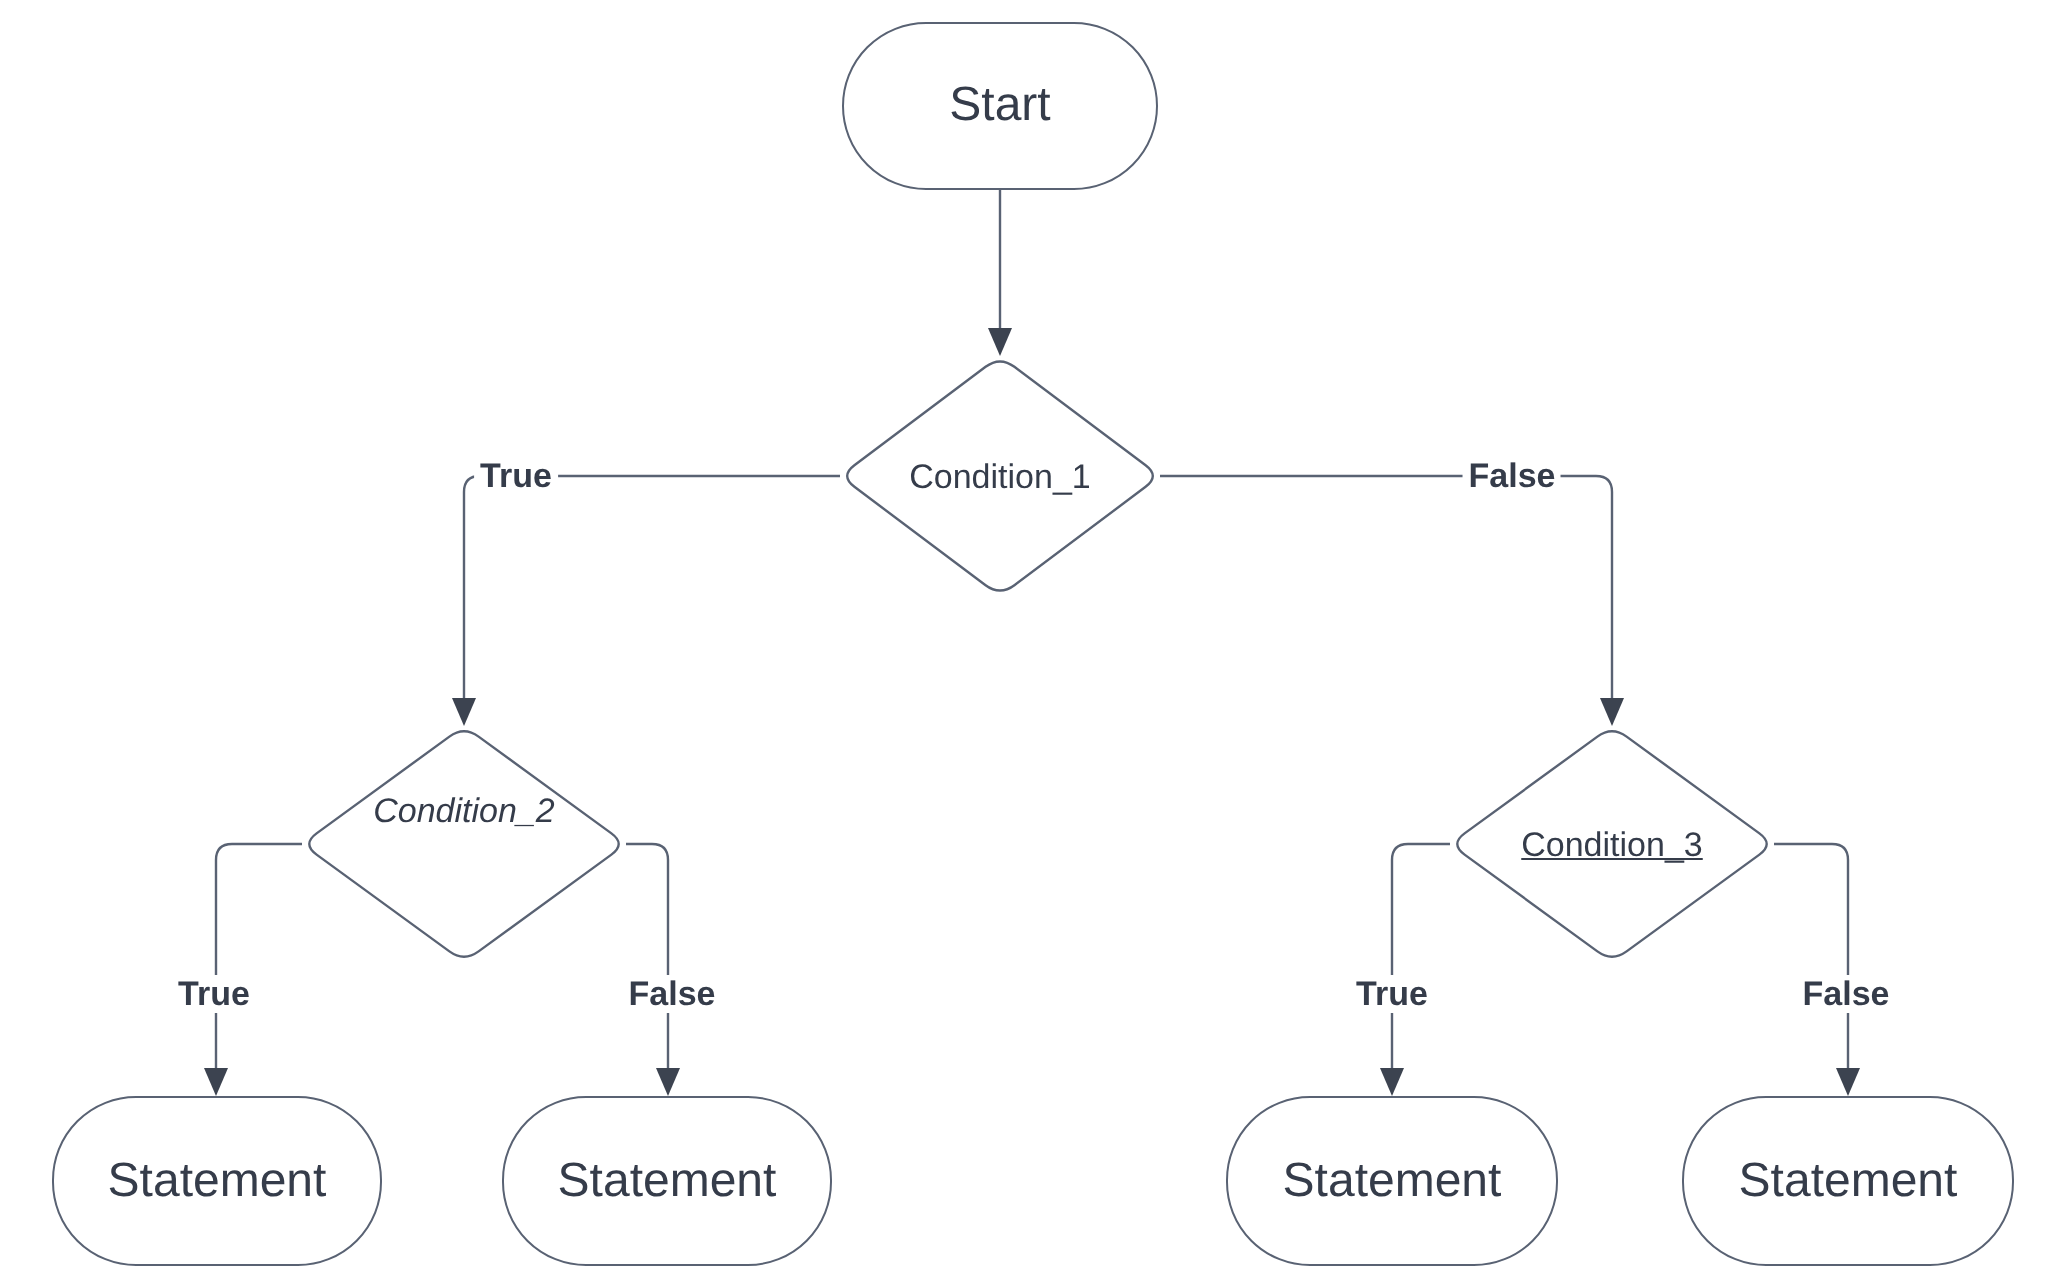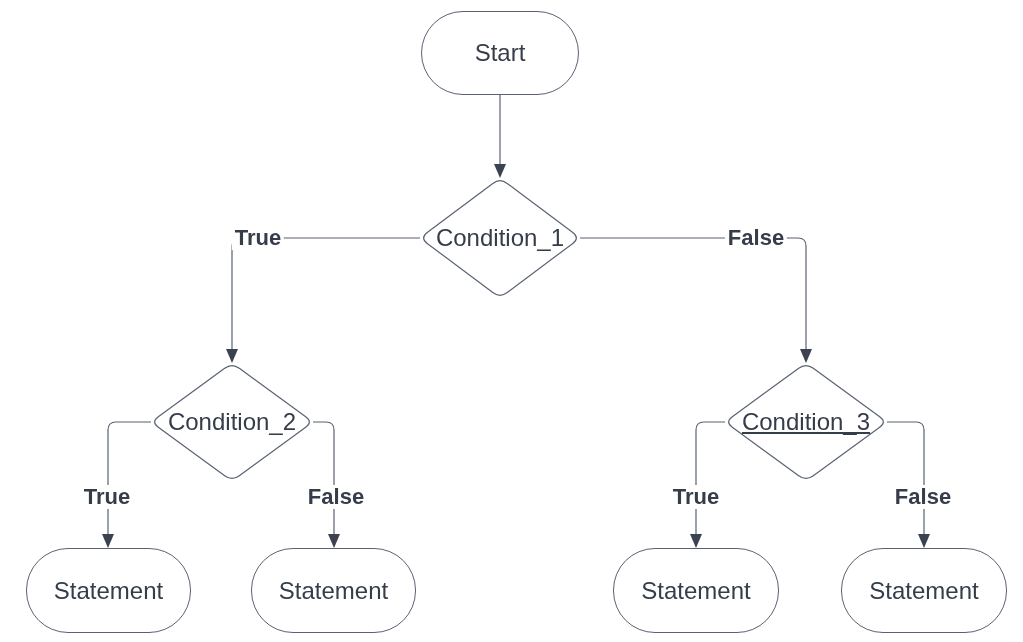"True" .edge-label { font-size: 22px -> 17px }
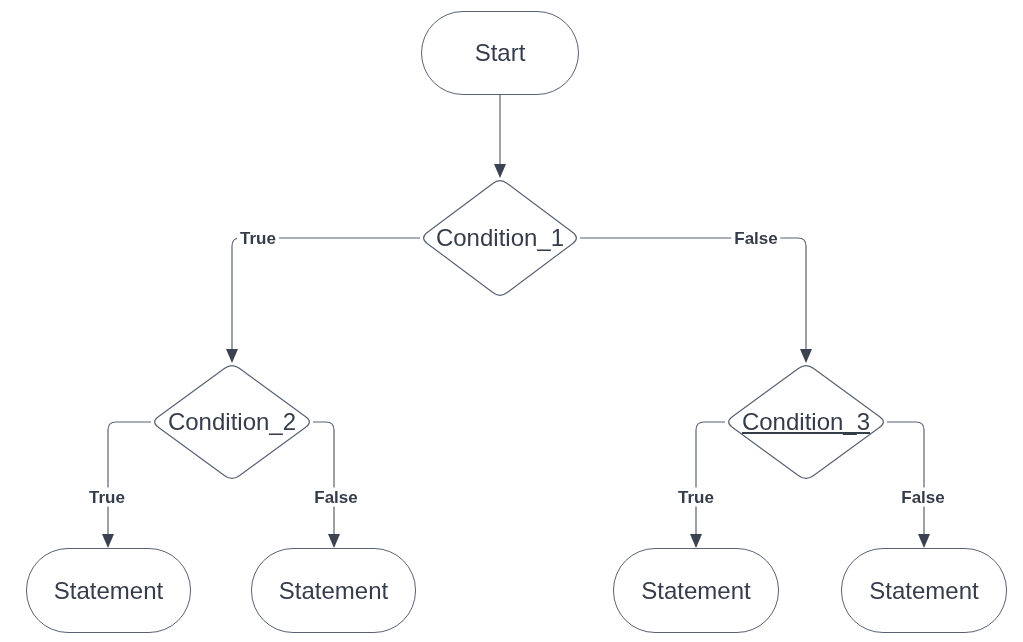"Condition_1" .diamond-label { font-size: 24px -> 17px }
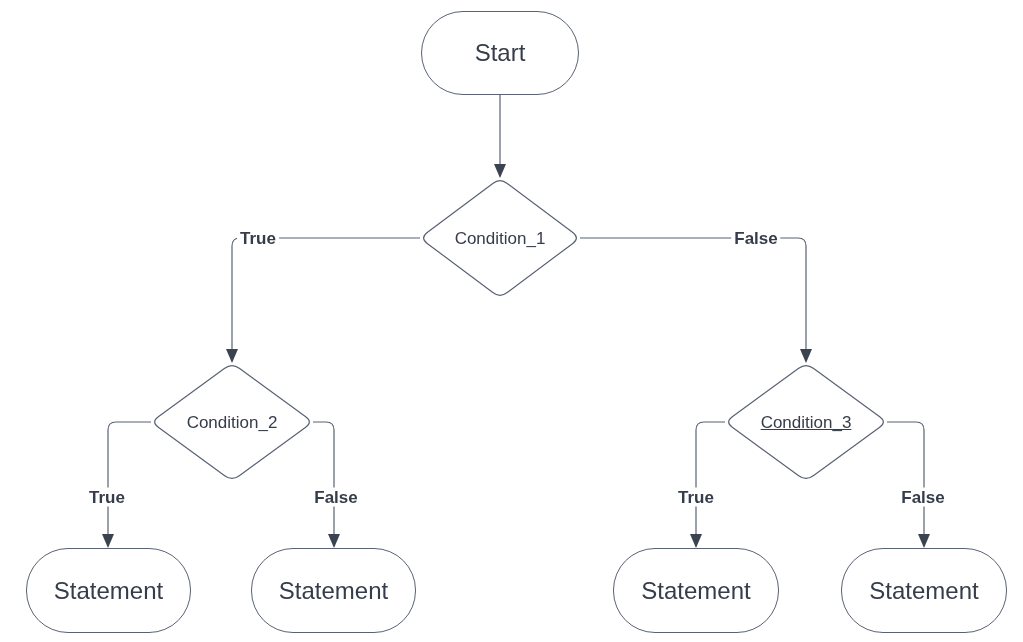"Condition_2" div.diamond-label { font-style: none -> italic; top: 363px -> 346px }
